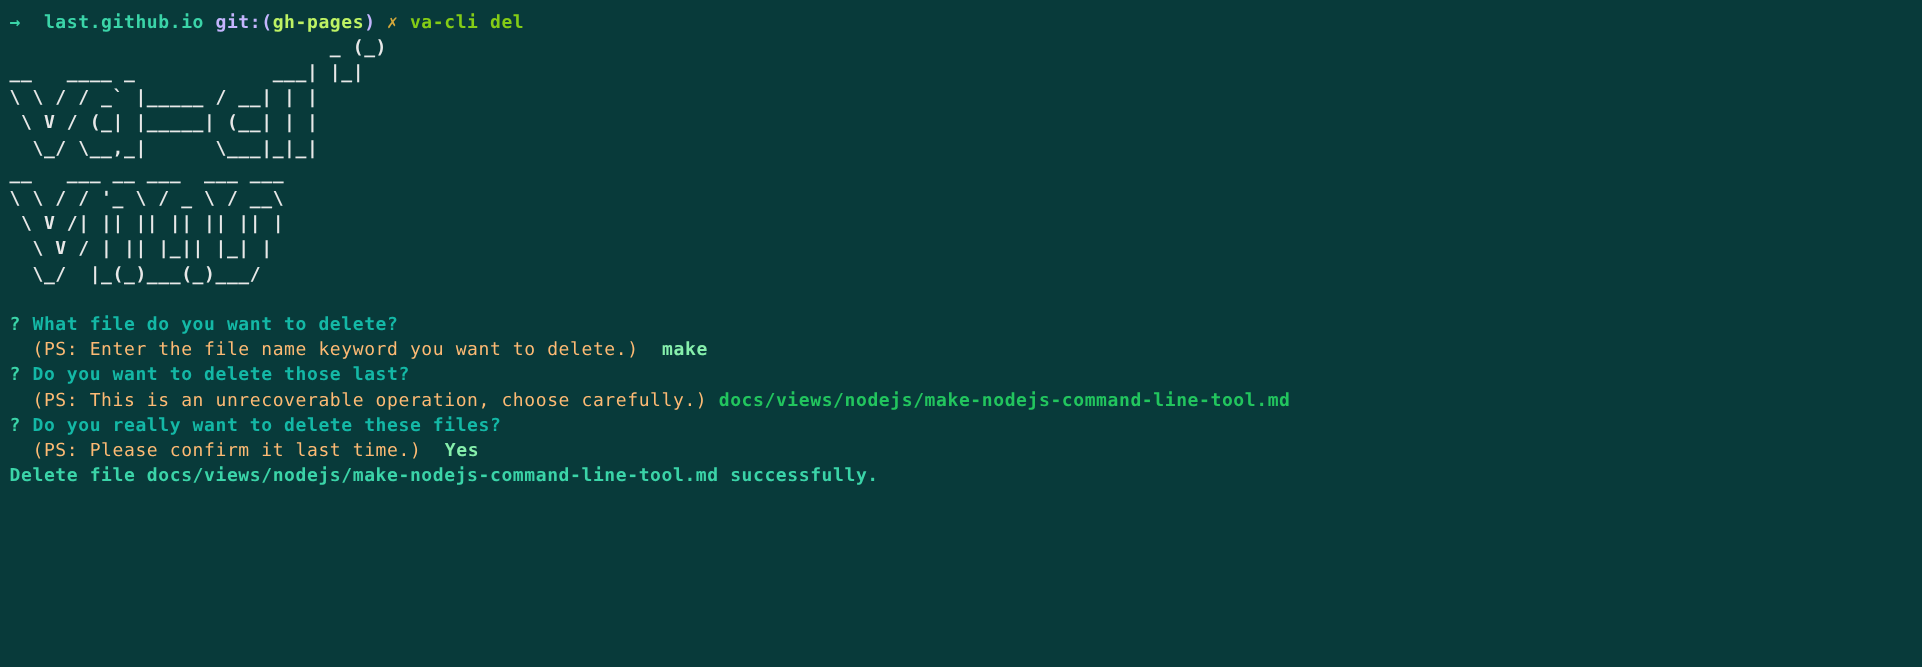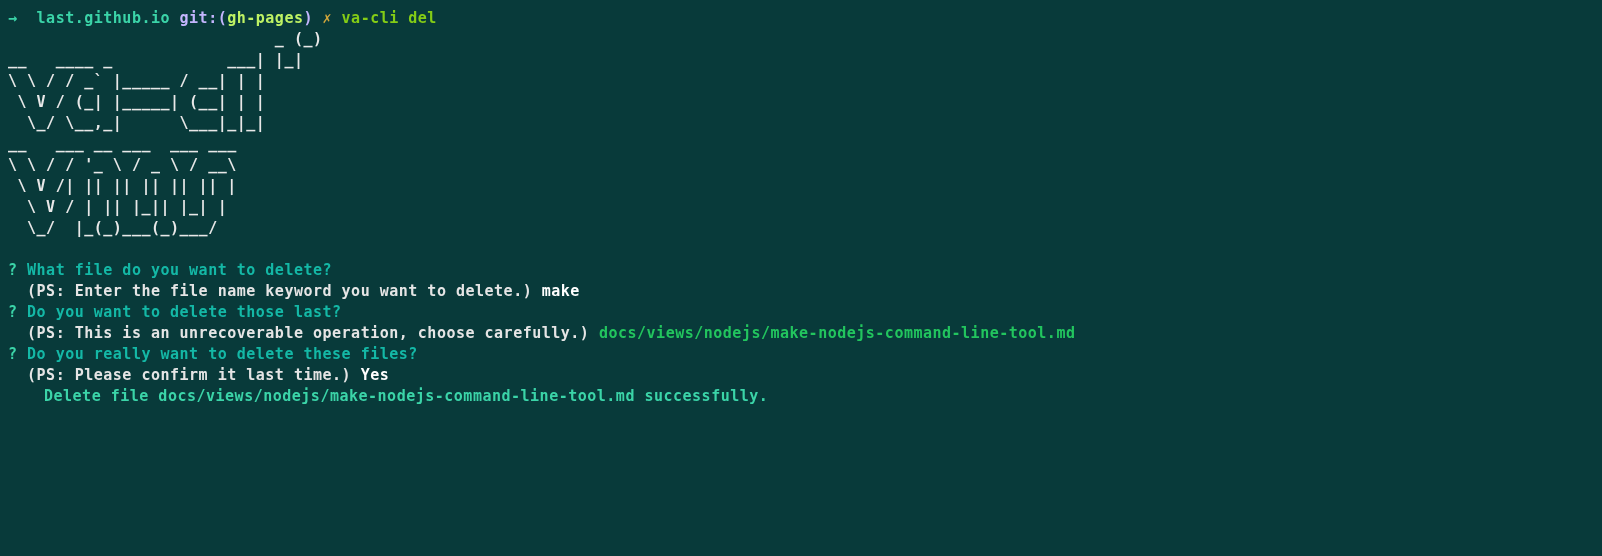"(PS: Enter the file name" .hint { color: #e5e5e5 -> #fdba74; font-weight: bold -> normal }
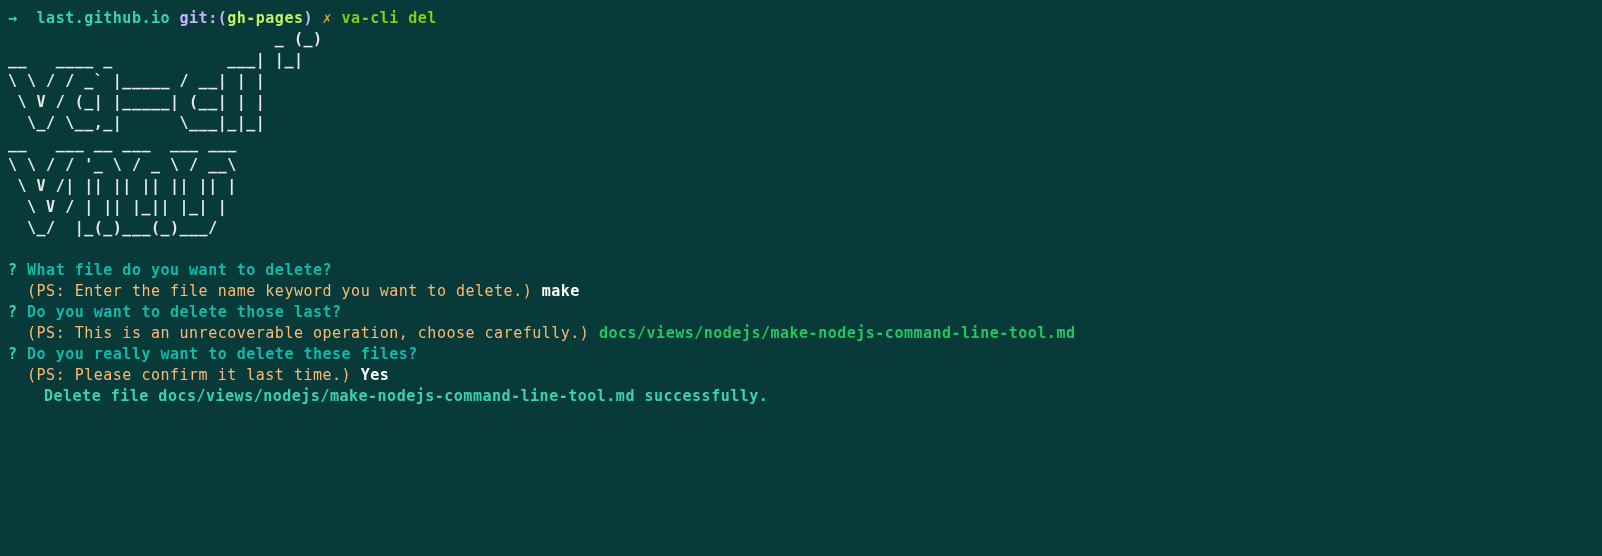"make" .answer { color: #ffffff -> #86efac; margin-left: none -> 10px }
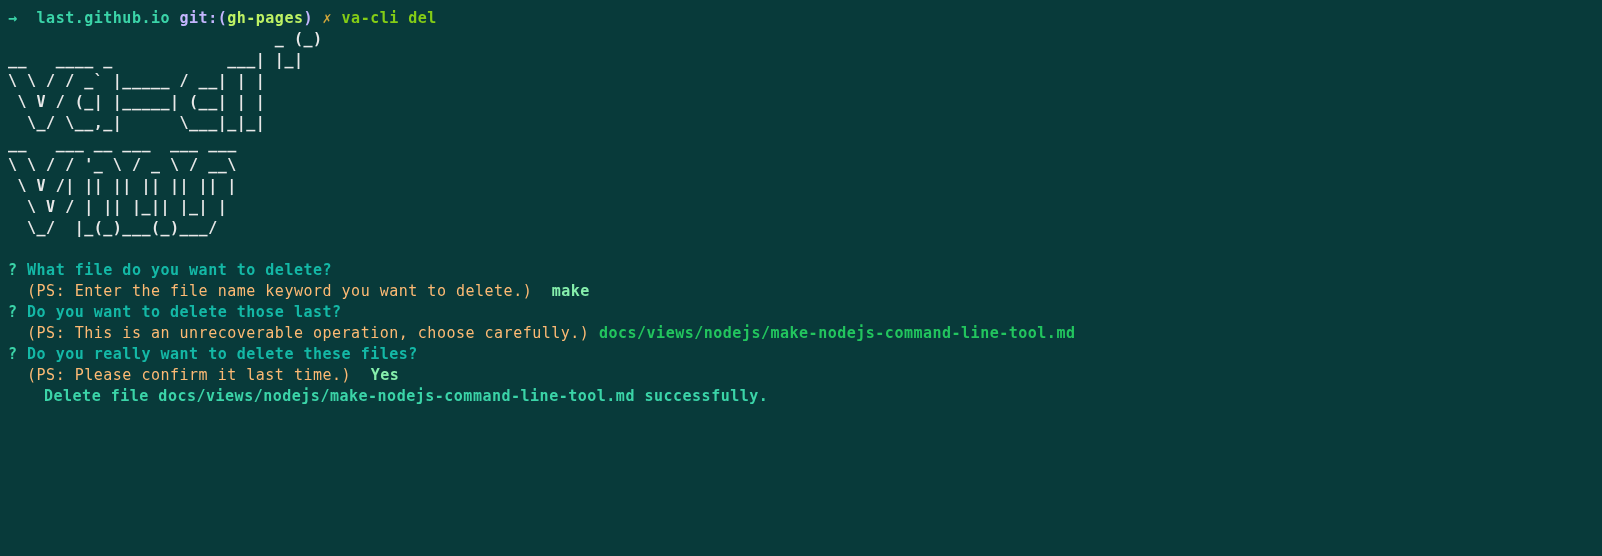"Delete file" .success { margin-left: 36px -> none }
